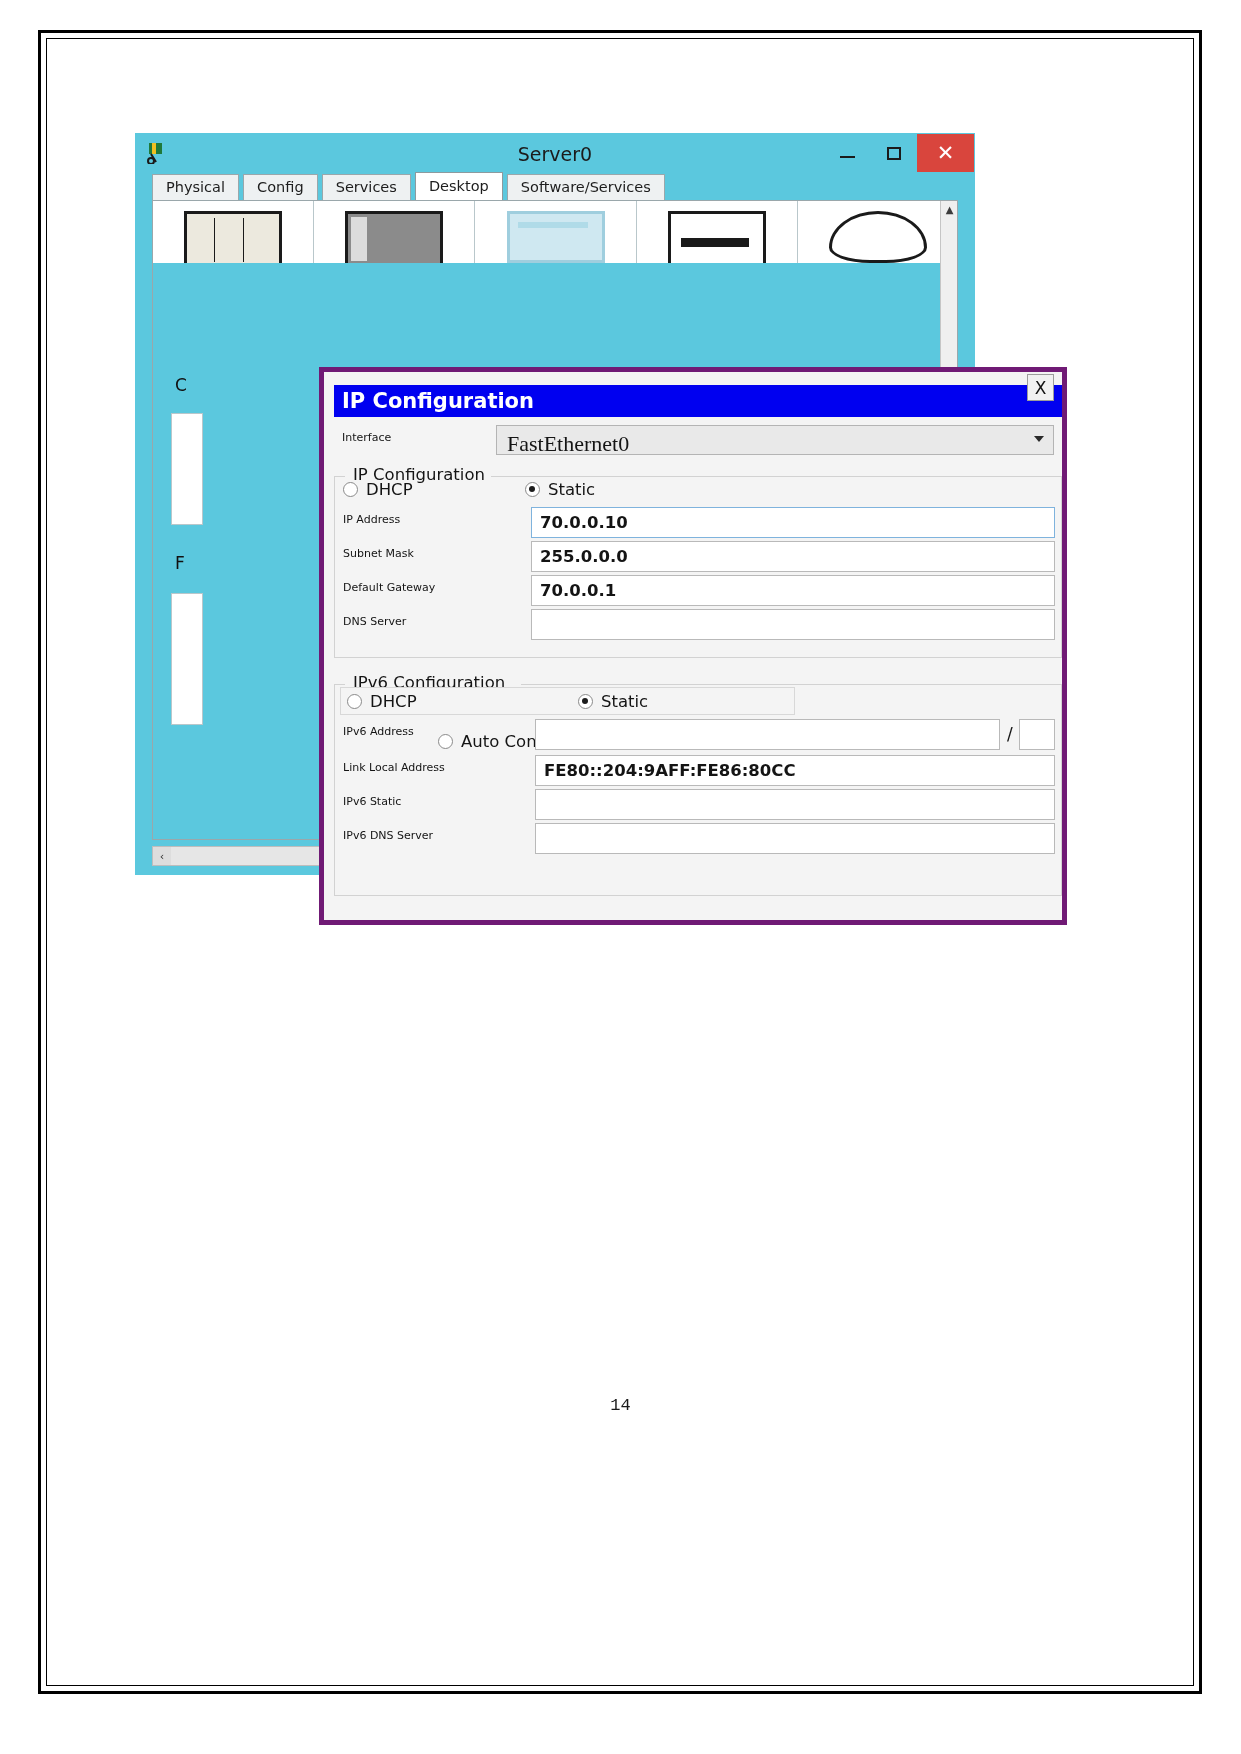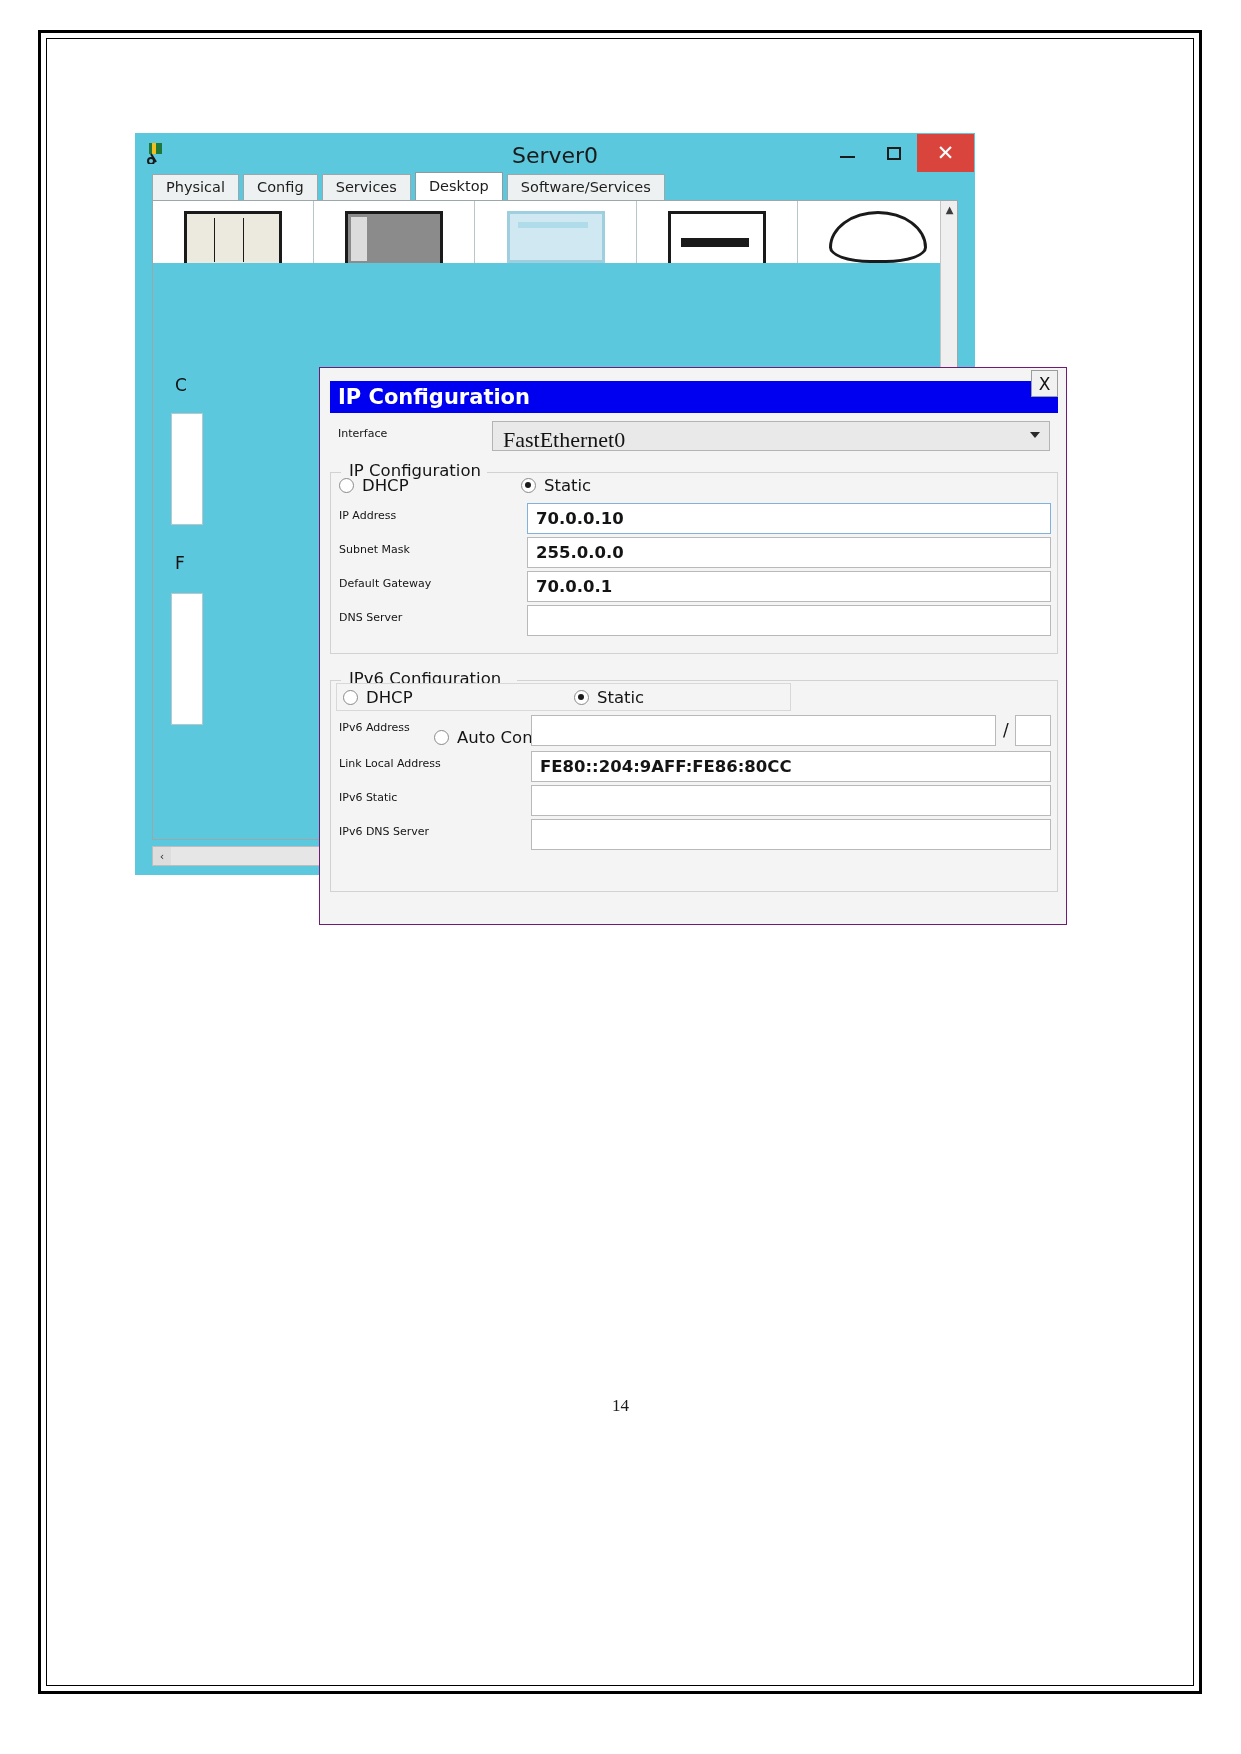"Server0" #window-title { font-size: 22px -> 19px }
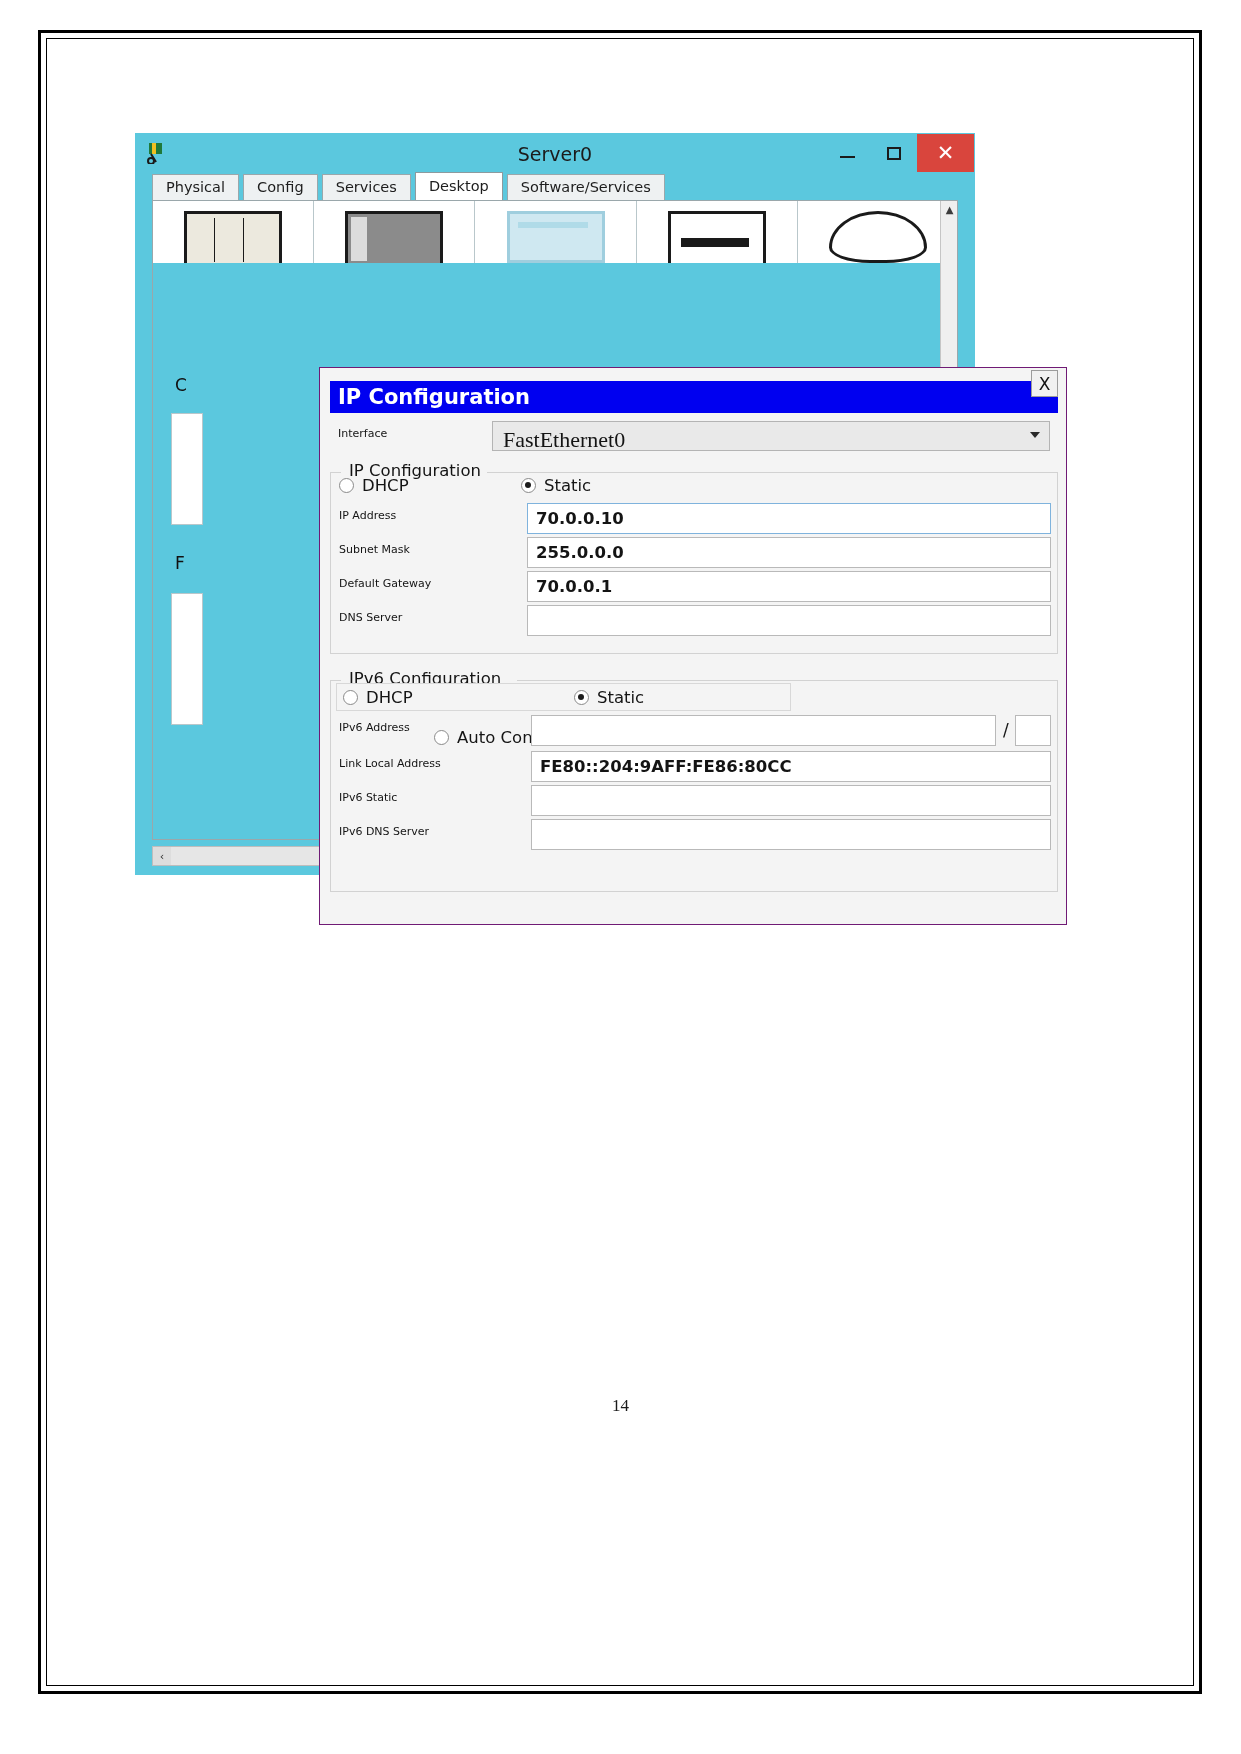"IP Configuration" #ipconfig-dialog { border: 1px solid #701a75 -> 5px solid #701a75 }
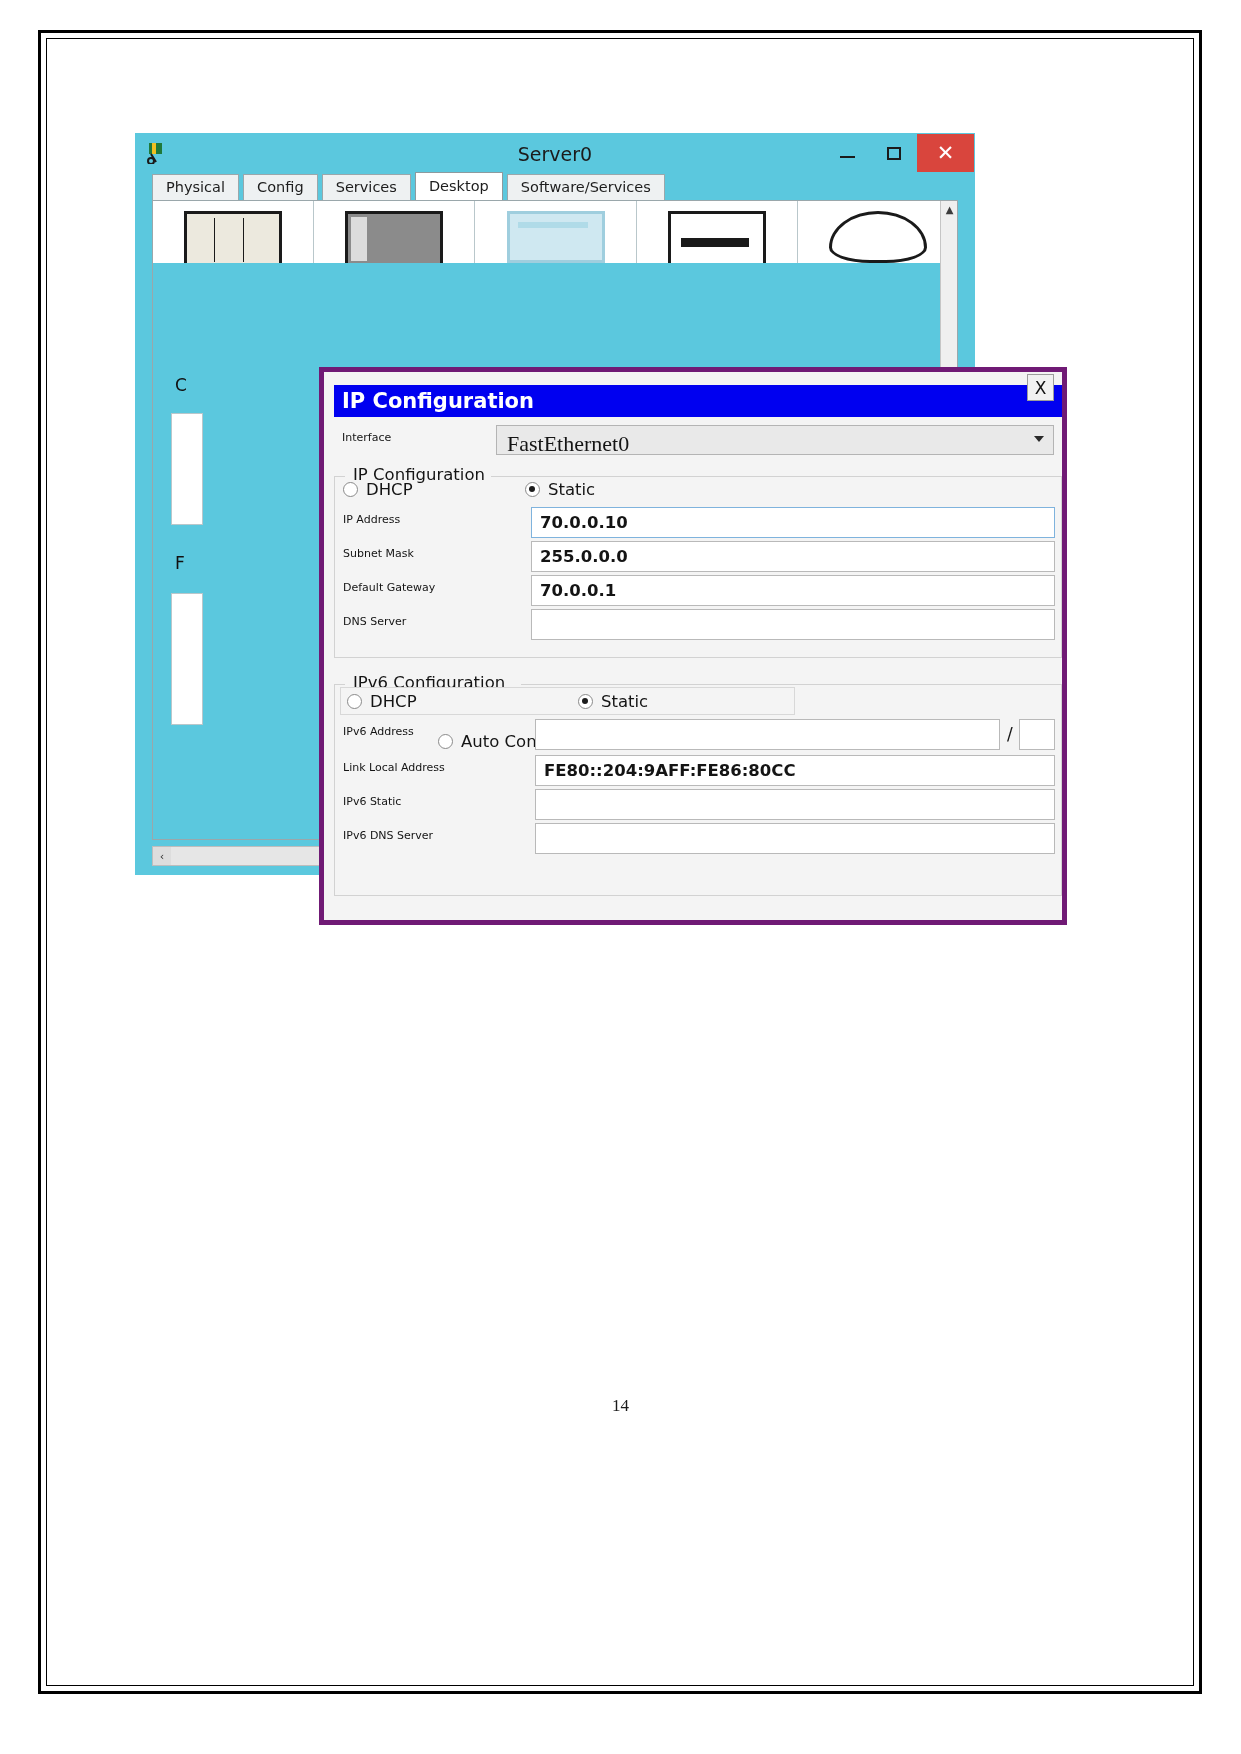"14" #page-number { font-family: Liberation Serif, serif -> Liberation Mono, monospace }
